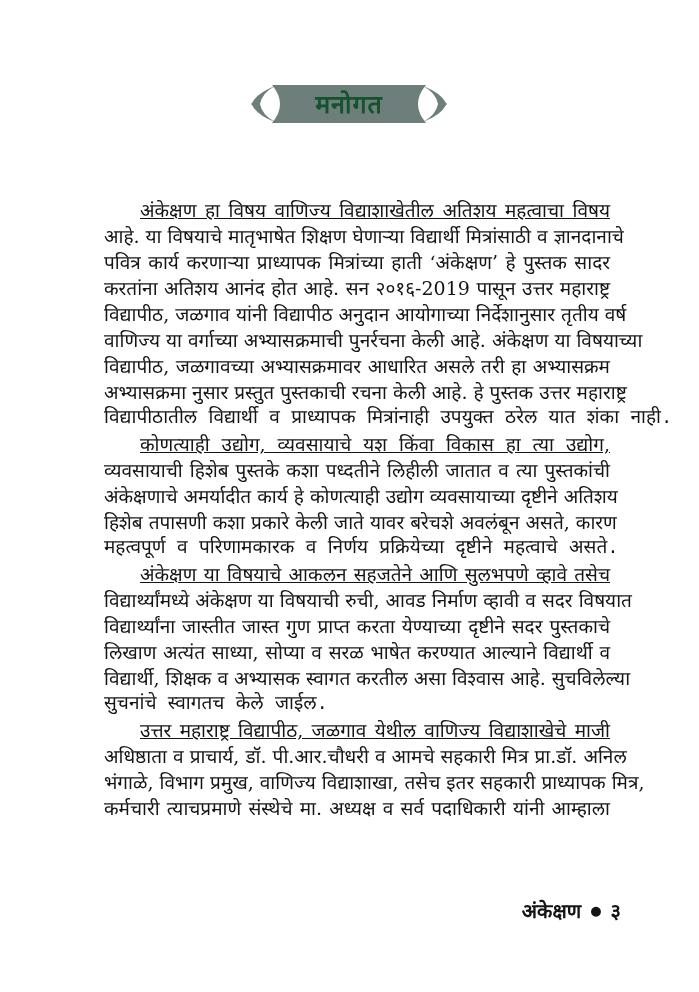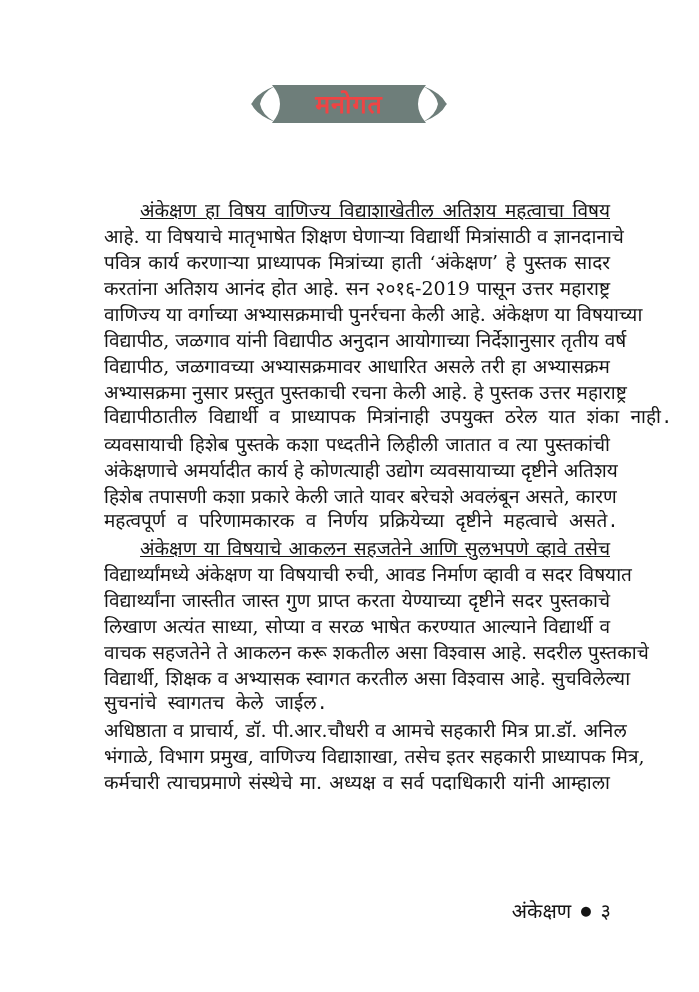"मनोगत" .banner-title { color: #ef4444 -> #14532d }
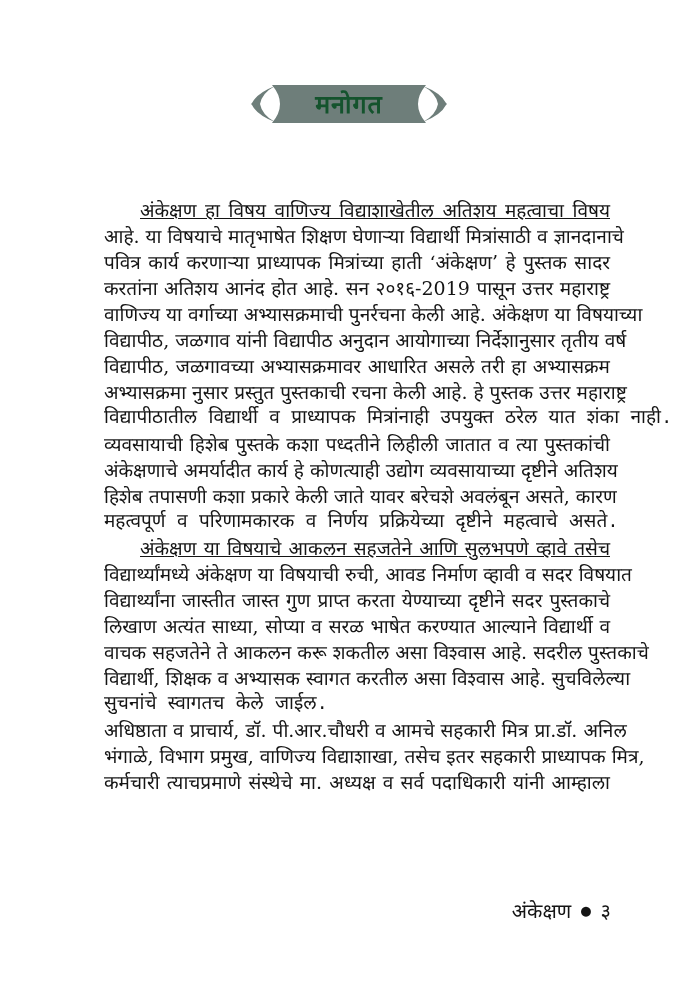"वाणिज्य या वर्गाच्या अभ्यासक्रमाची" div.line { order: before "विद्यापीठ, जळगाव यांनी विद्यापीठ अनुदान" -> after "विद्यापीठ, जळगाव यांनी विद्यापीठ अनुदान" }
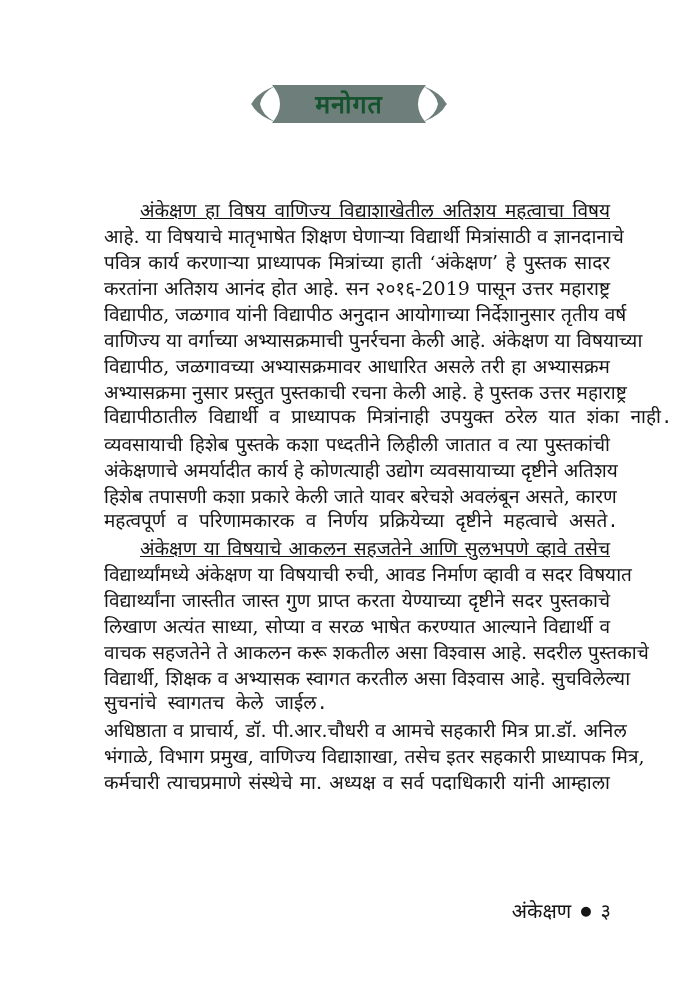"कोणत्याही उद्योग, व्यवसायाचे यश किंवा" div.line { html: none -> <div>कोणत्याही उद्योग, व्यवसायाचे यश किंवा विकास हा त्या उद्योग,</div> }
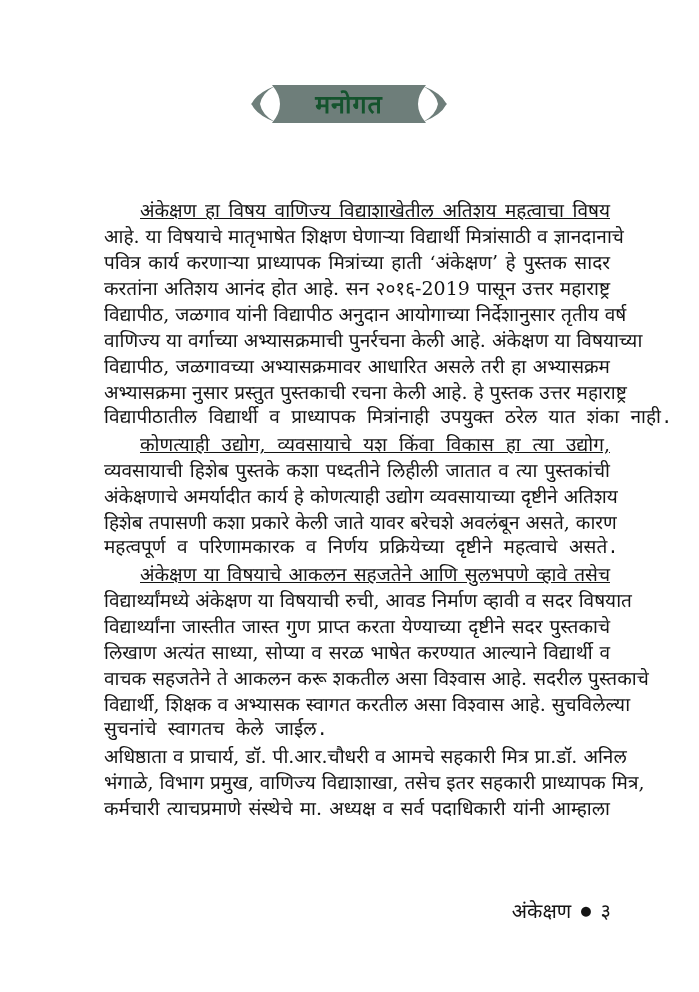"वाचक सहजतेने ते आकलन करू" div.line { html: <div>वाचक सहजतेने ते आकलन करू शकतील असा विश्वास आहे. सदरील पुस्तकाचे</div> -> none }
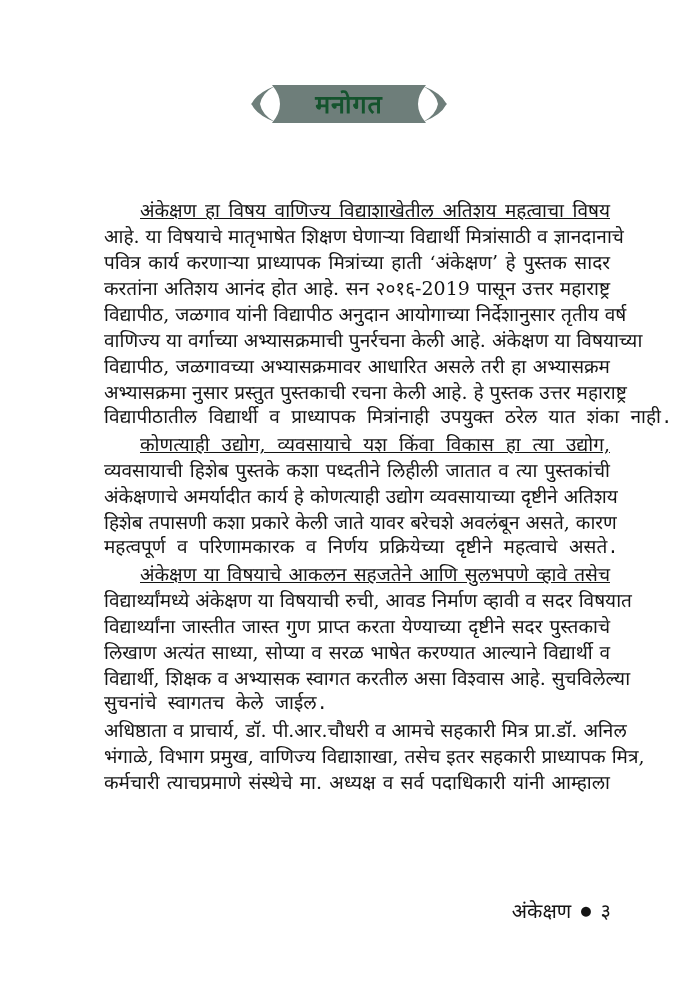"उत्तर महाराष्ट्र विद्यापीठ, जळगाव येथील" div.line { html: none -> <div>उत्तर महाराष्ट्र विद्यापीठ, जळगाव येथील वाणिज्य विद्याशाखेचे माजी</div> }
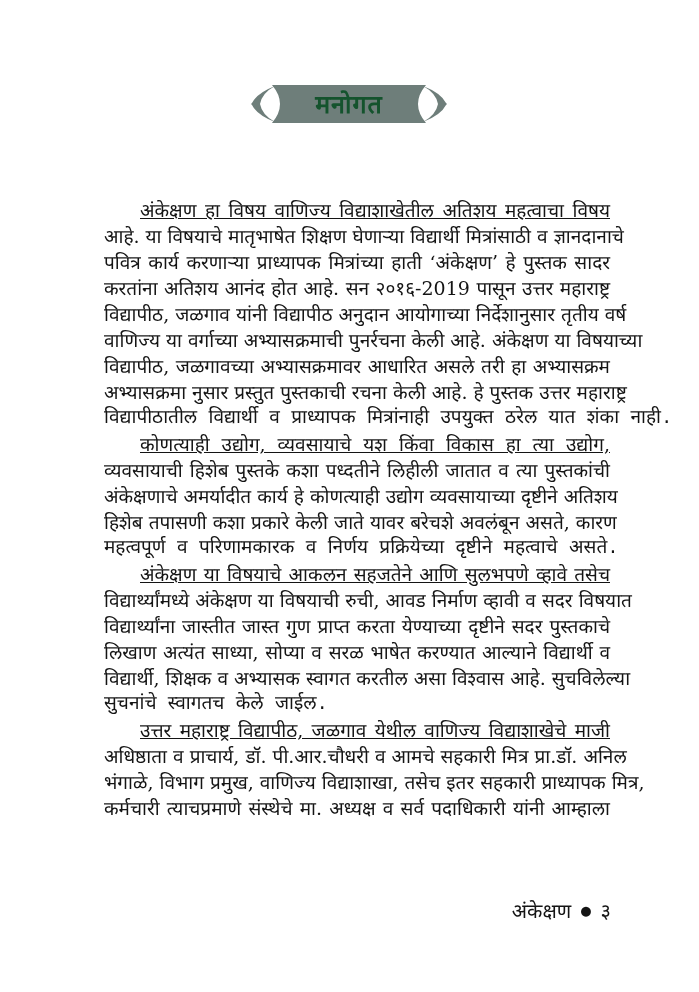"अंकेक्षण" .footer { font-weight: none -> bold; right: 88px -> 78px }
